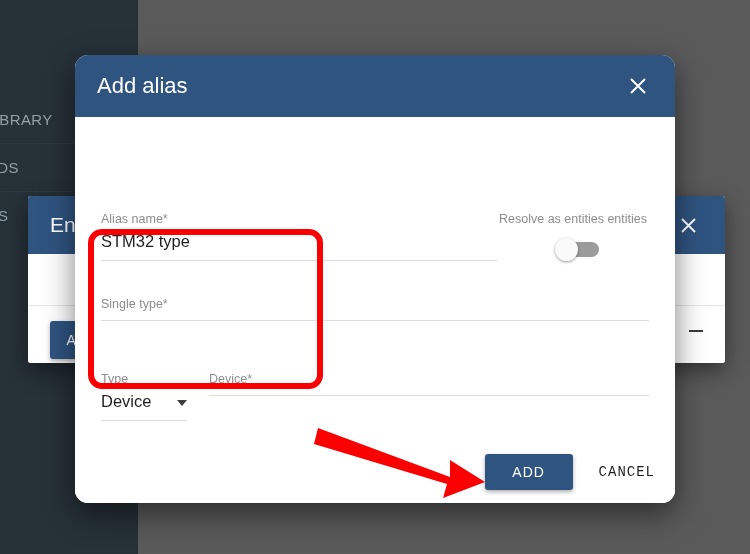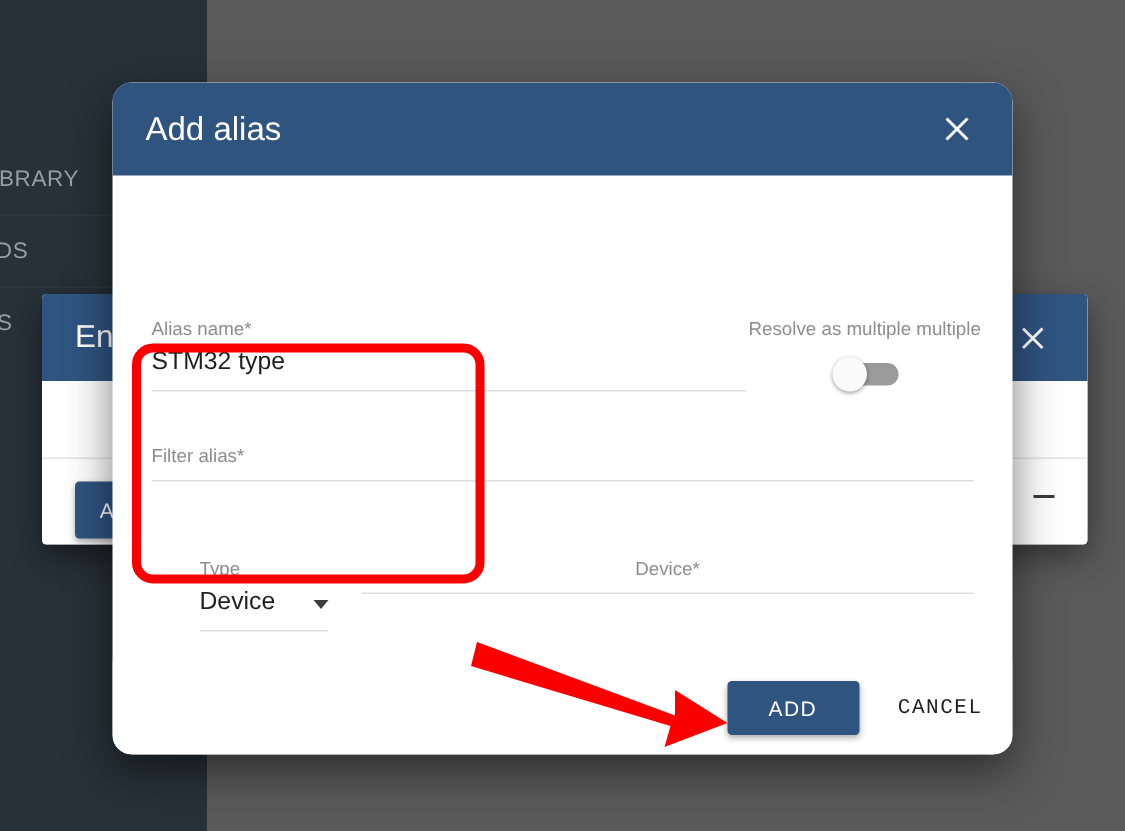"Resolve as multiple multiple" span.toggle-label { text: multiple multiple -> entities entities }
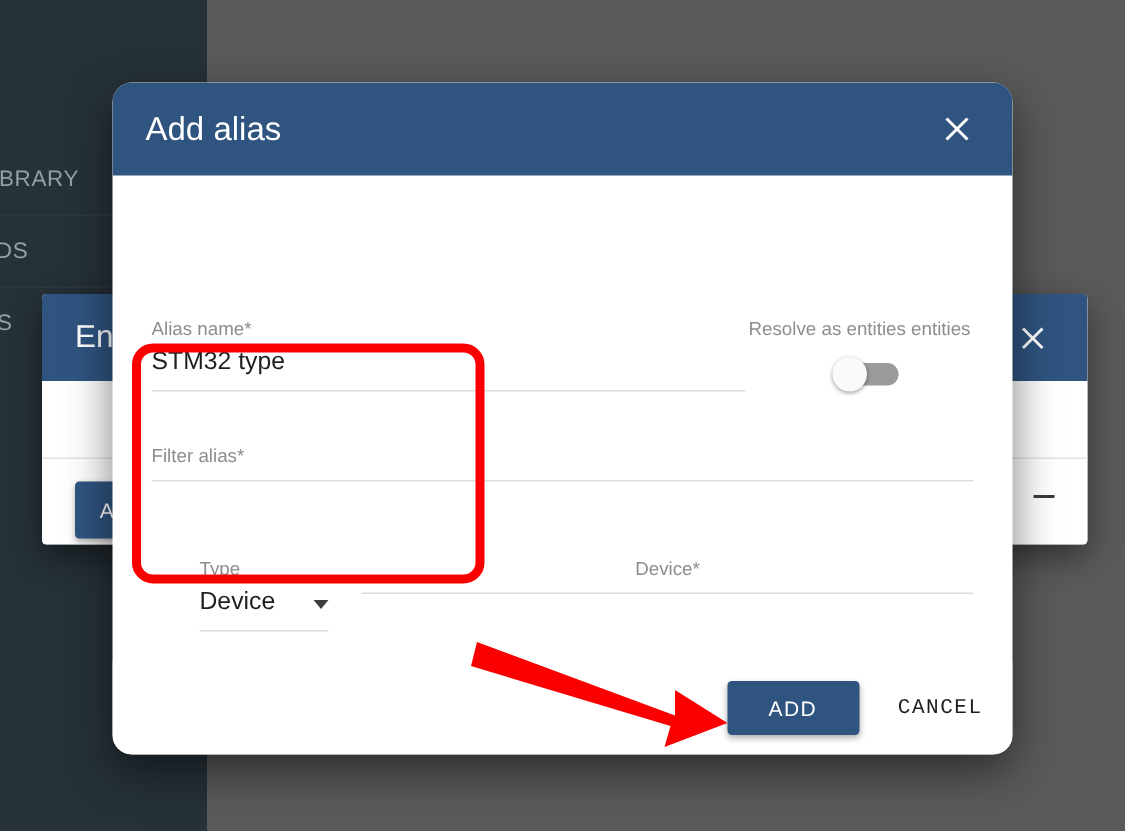"Filter alias" span { text: Filter alias -> Single type }
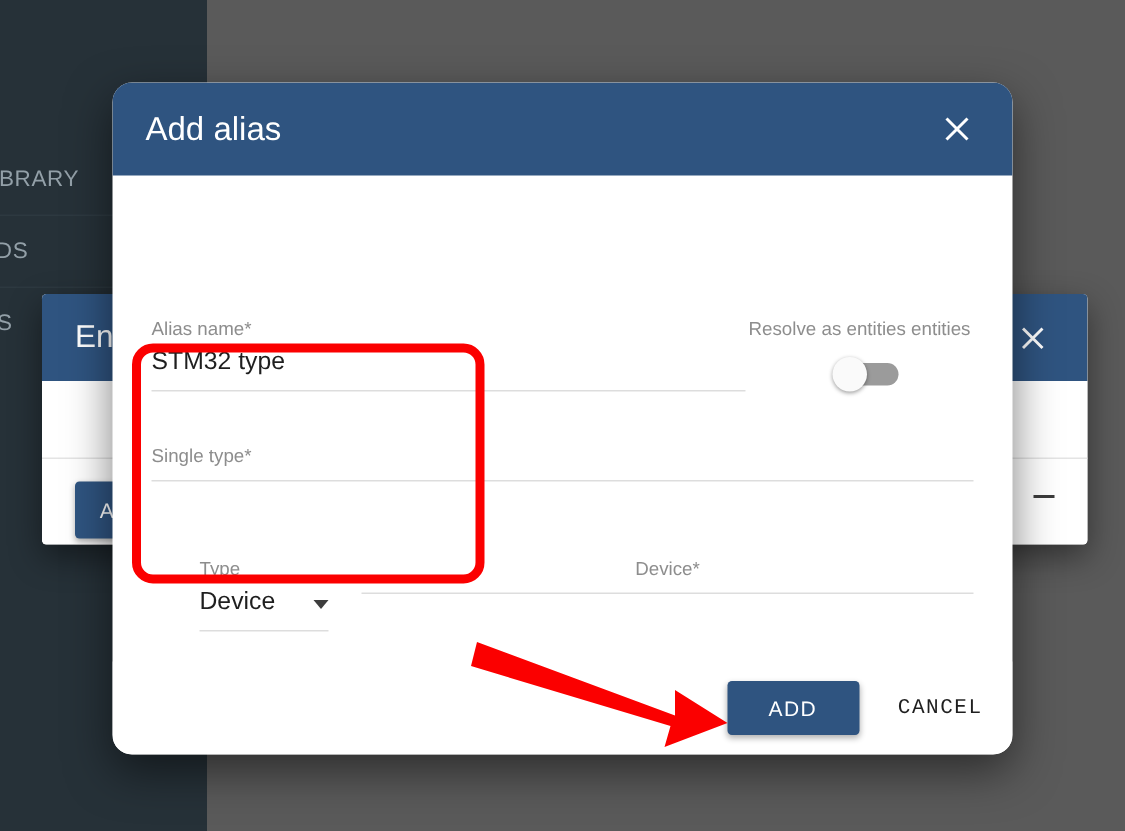"Type" .type-field { margin-left: 32px -> none }
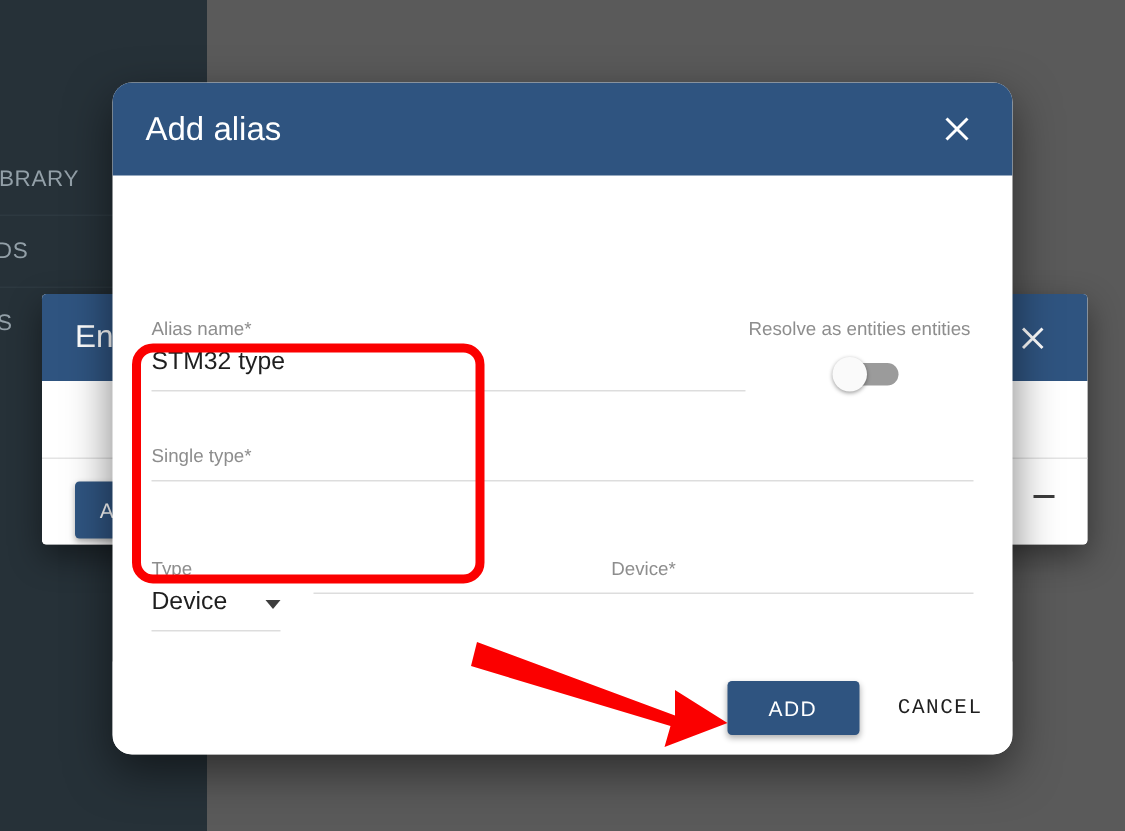"Device*" .device-field { text-align: center -> none }
